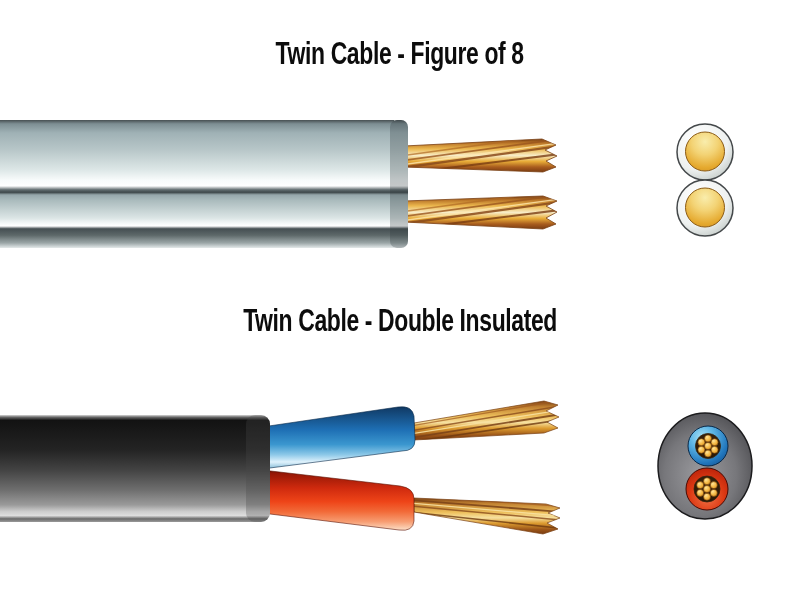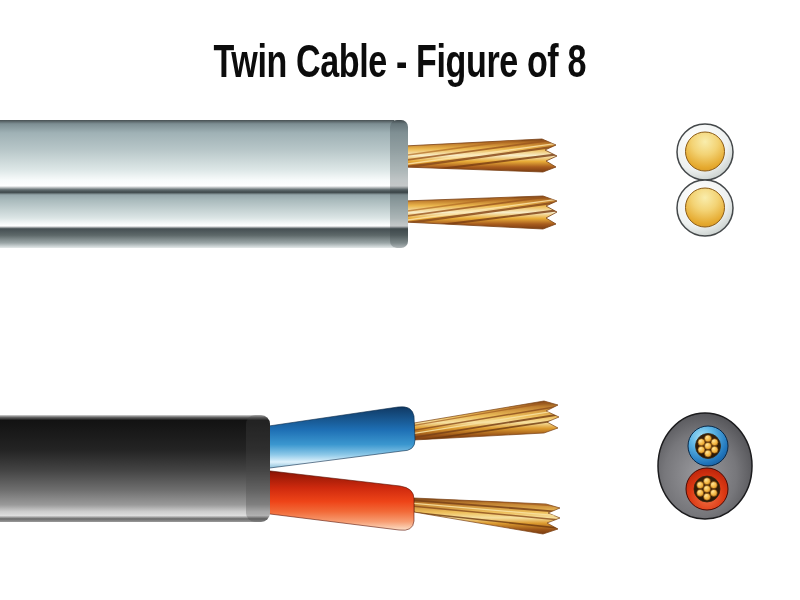"Twin Cable - Figure of" h1.title { font-size: 46px -> 31px }
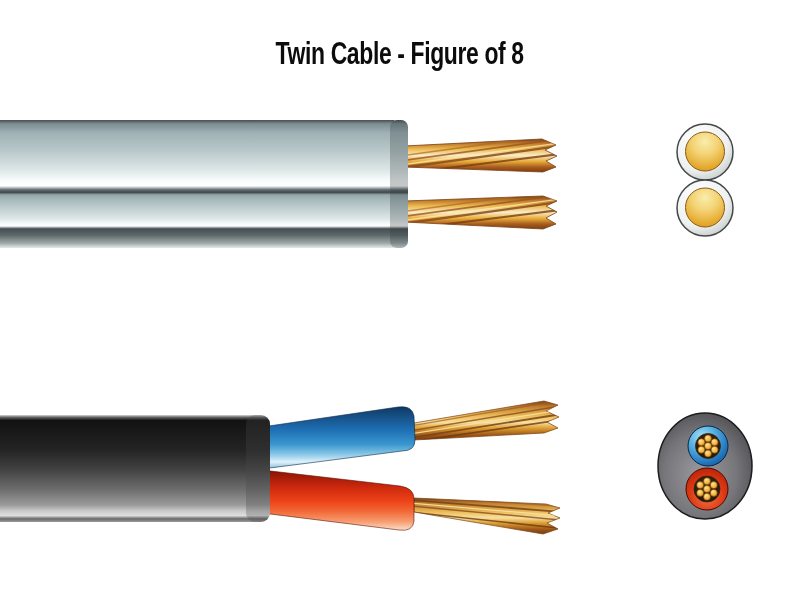"Twin Cable - Double Insulated" h1.title { html: none -> <h1><span>Twin Cable - Double Insulated</span></h1> }
